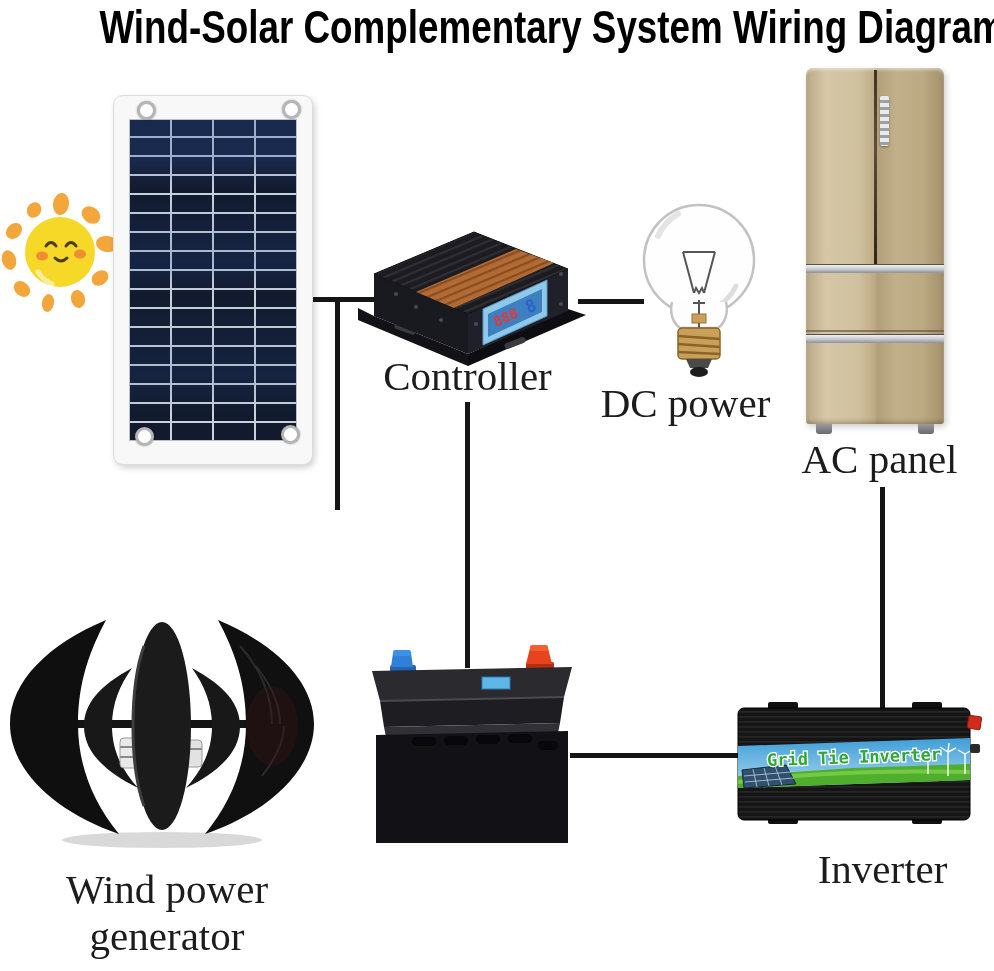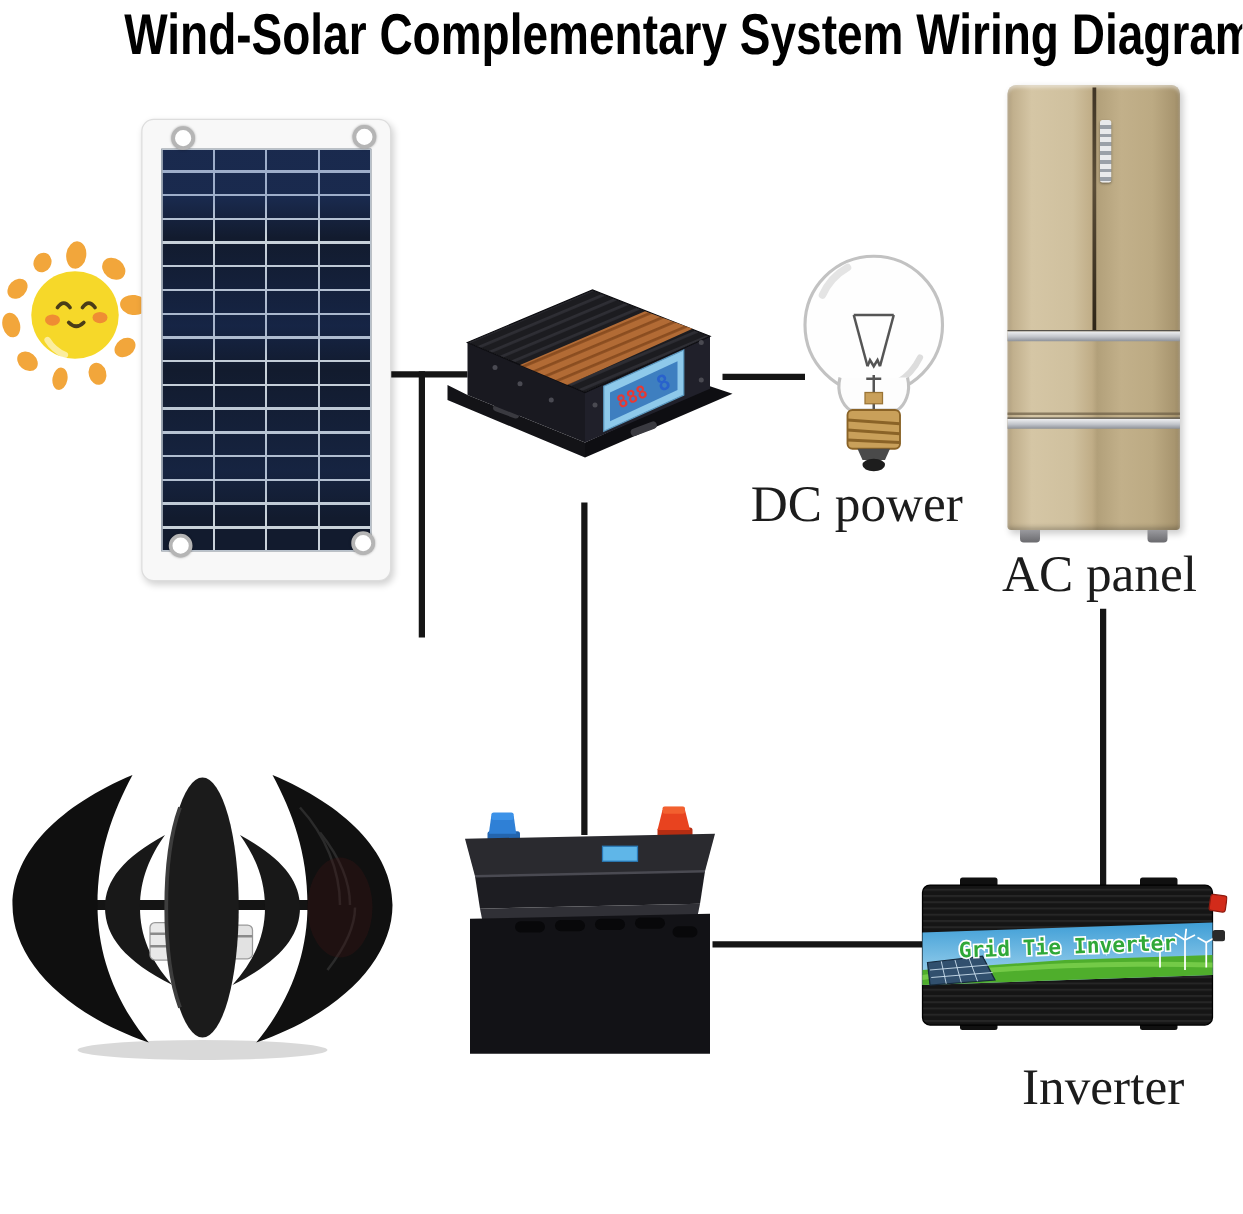"Controller" div.lbl { html: none -> <div>Controller</div> }
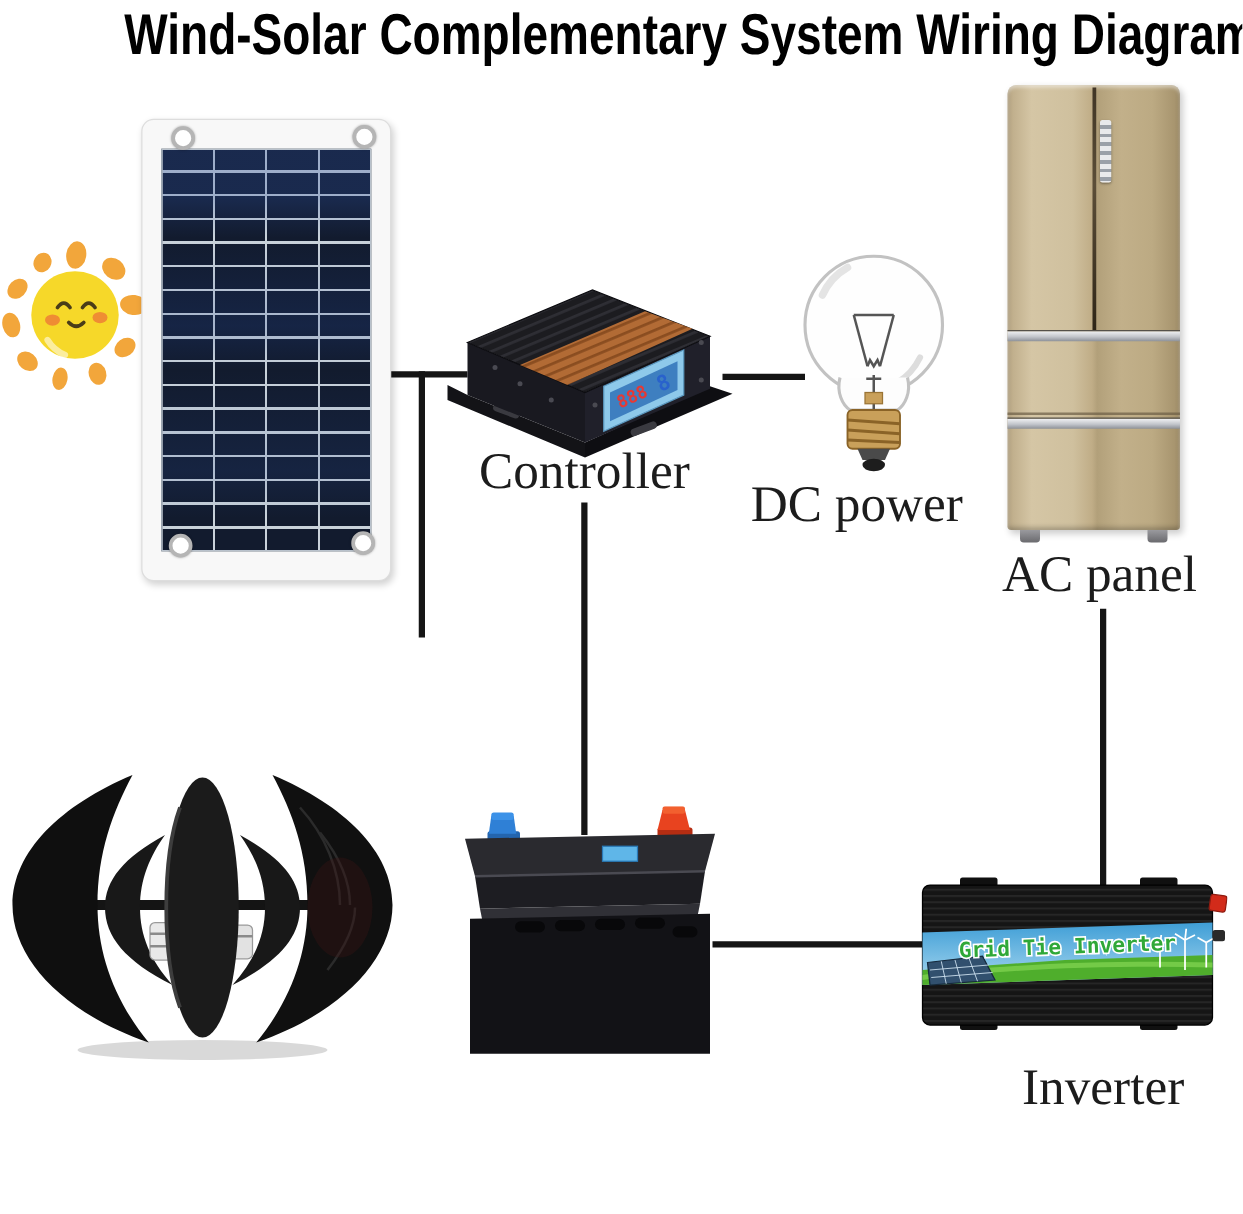"Wind power generator" div.lbl { html: none -> <div>Wind power generator</div> }
